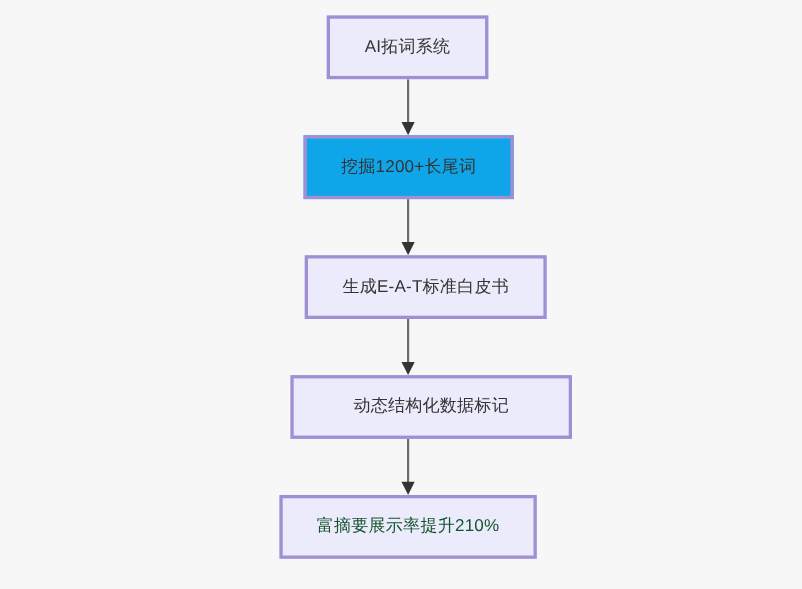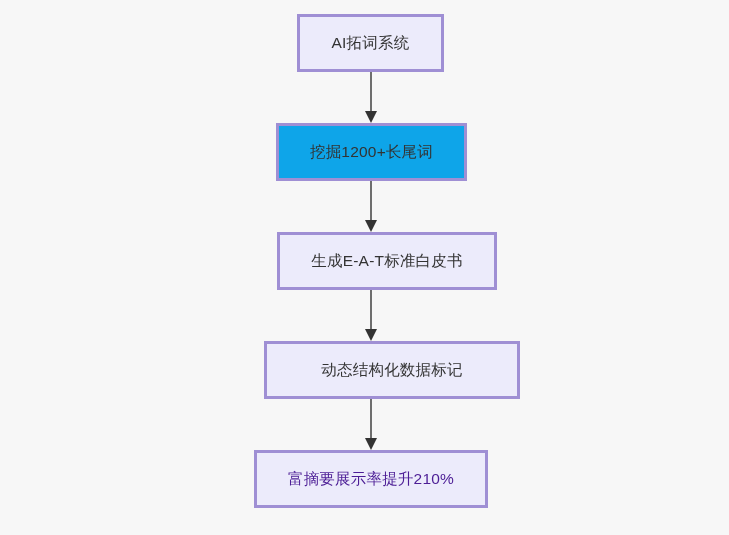"富摘要展示率提升210%" span.node-label { color: #4c1d95 -> #14532d }
